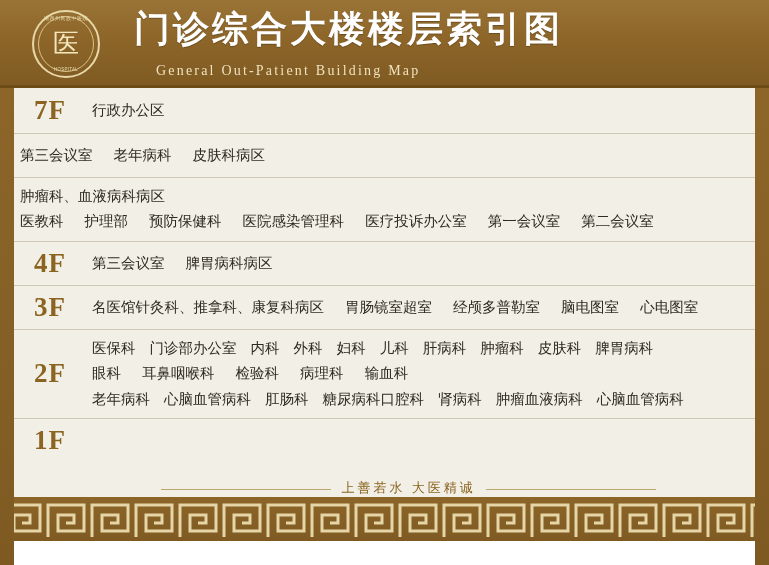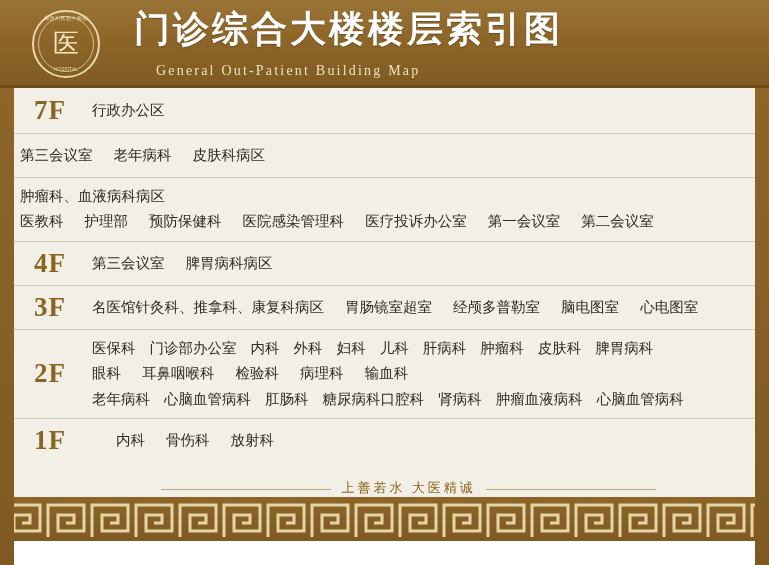"内科 骨伤科 放射科" div.floor-depts { html: <div> <div> <span>内科</span> <span>骨伤科</span> <span>放射科</span> </div> </div> -> none }
